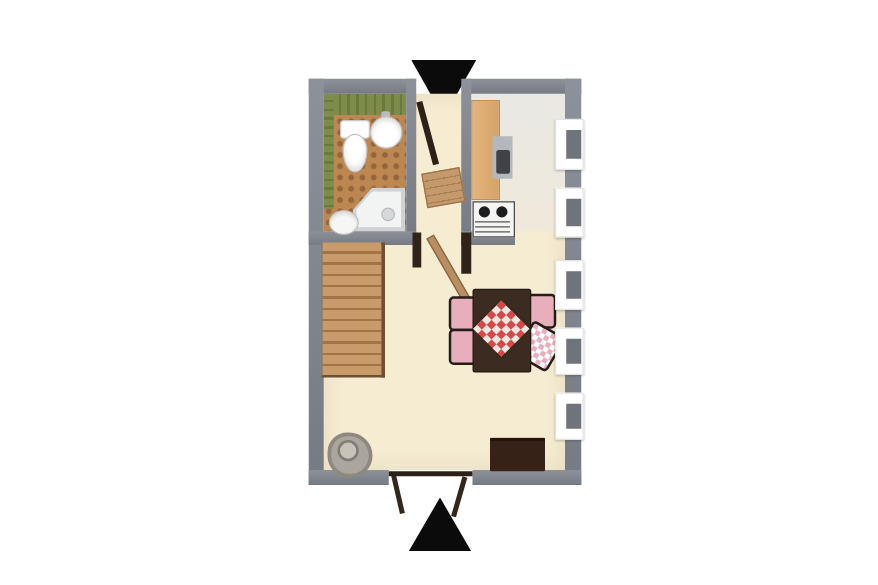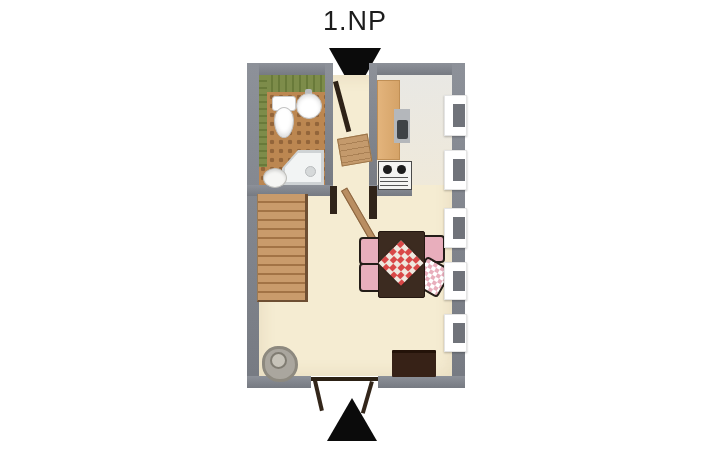"1.NP" div.title { html: <div>1.NP</div> -> none }
